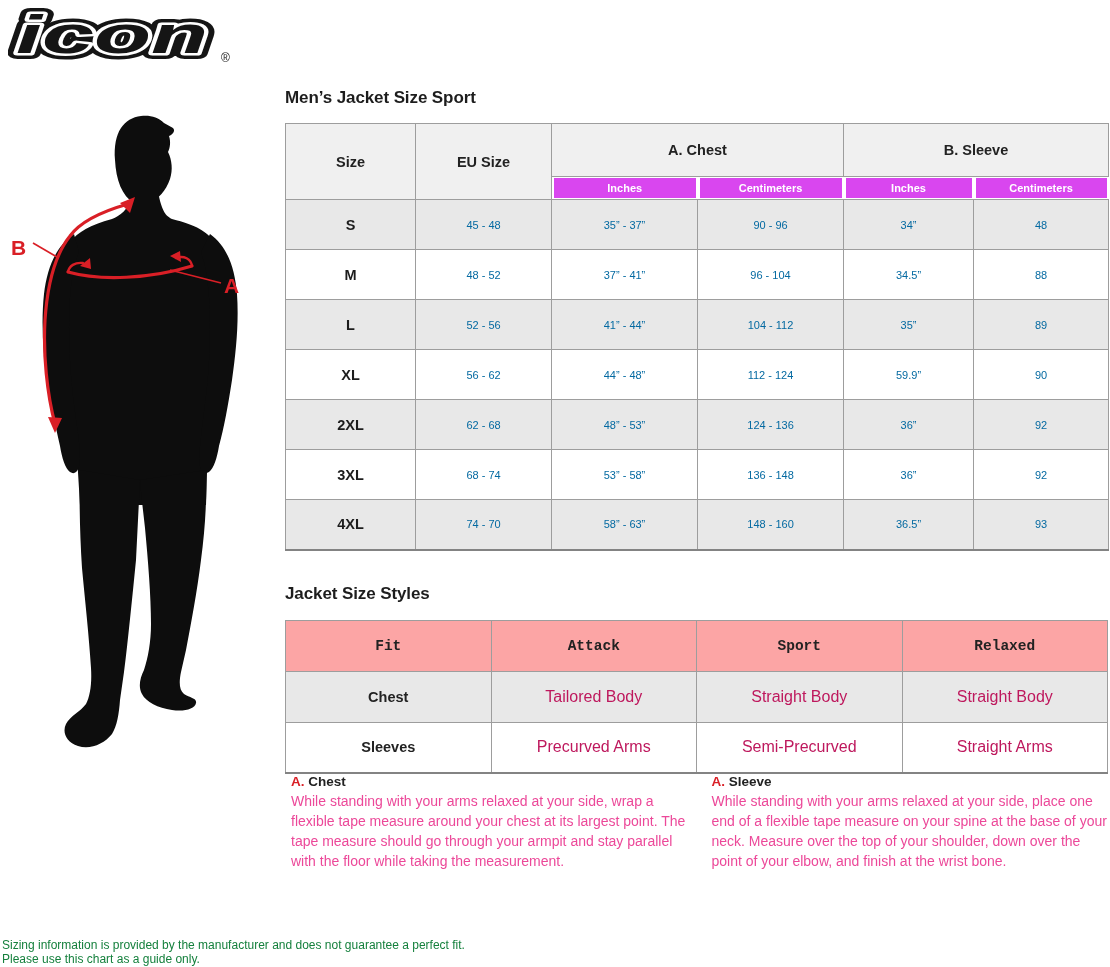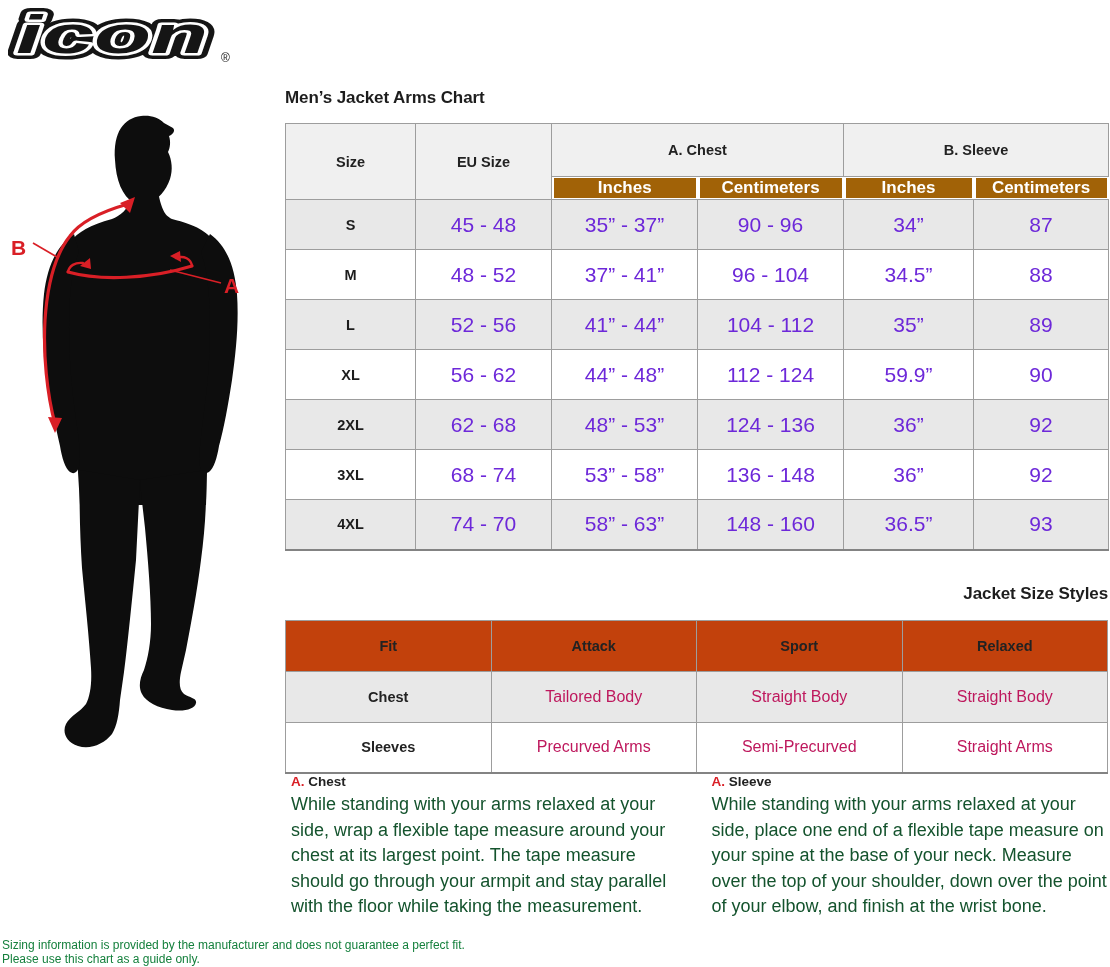"Men’s Jacket Arms Chart" h1 { text: Arms Chart -> Size Sport }
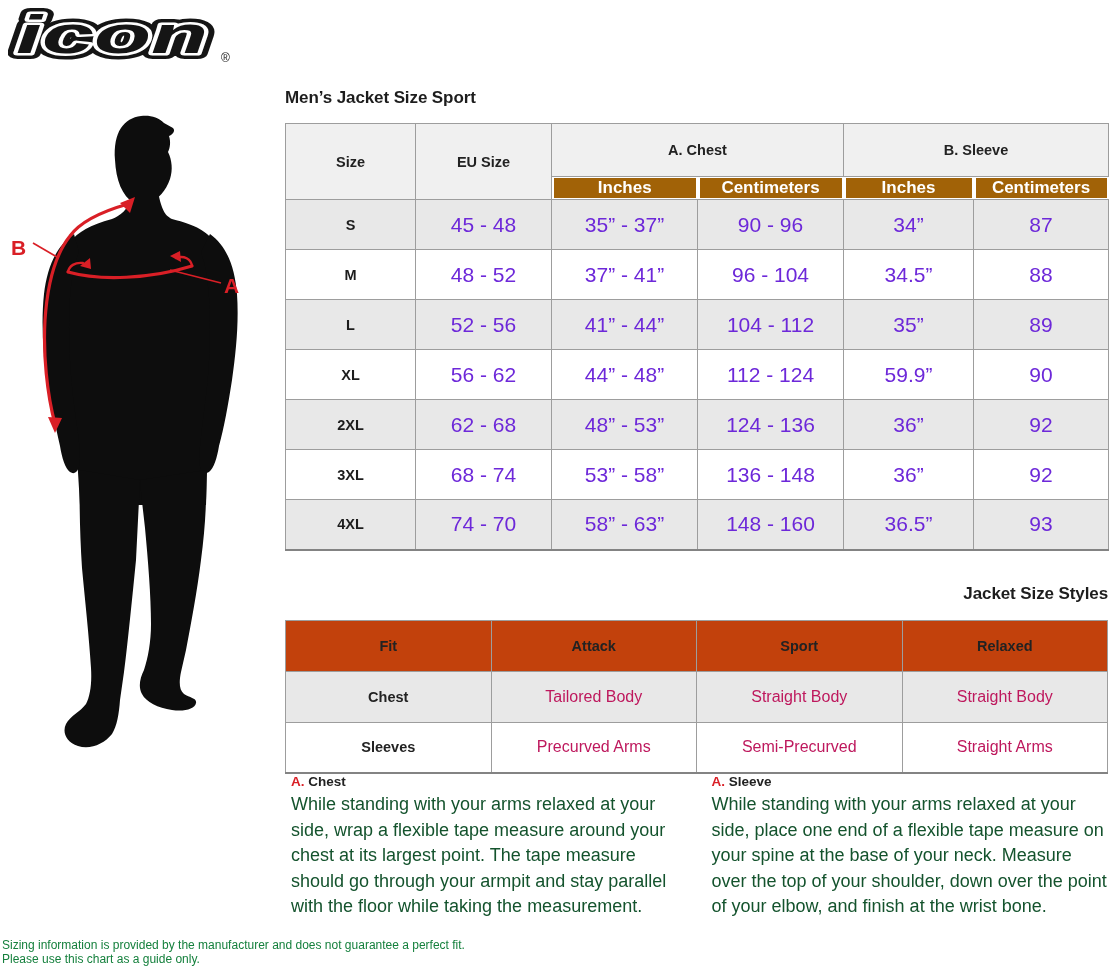"Inches" .pill { background: #a16207 -> #d946ef; font-size: 17px -> 11px }
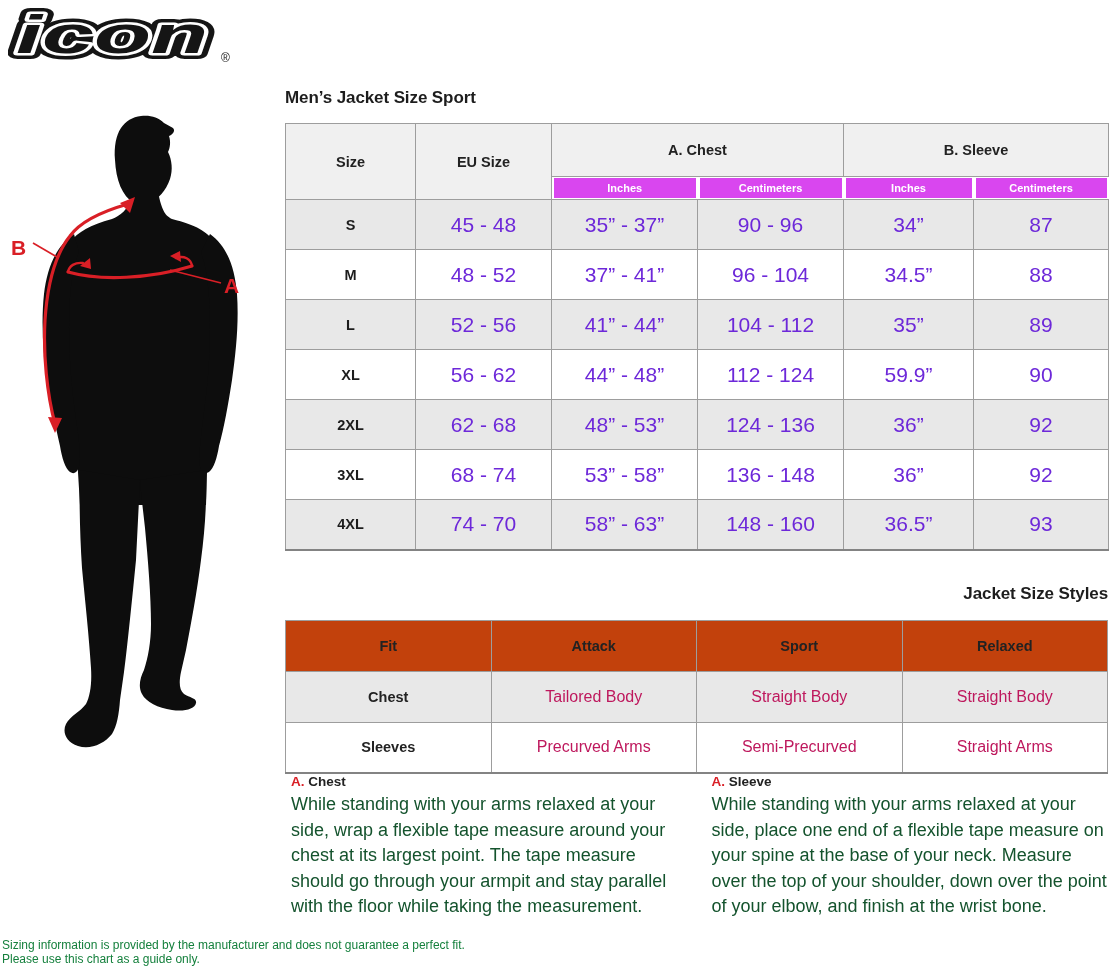"45 - 48" .t1 td.d { color: #6d28d9 -> #0369a1; font-size: 21px -> 11px }
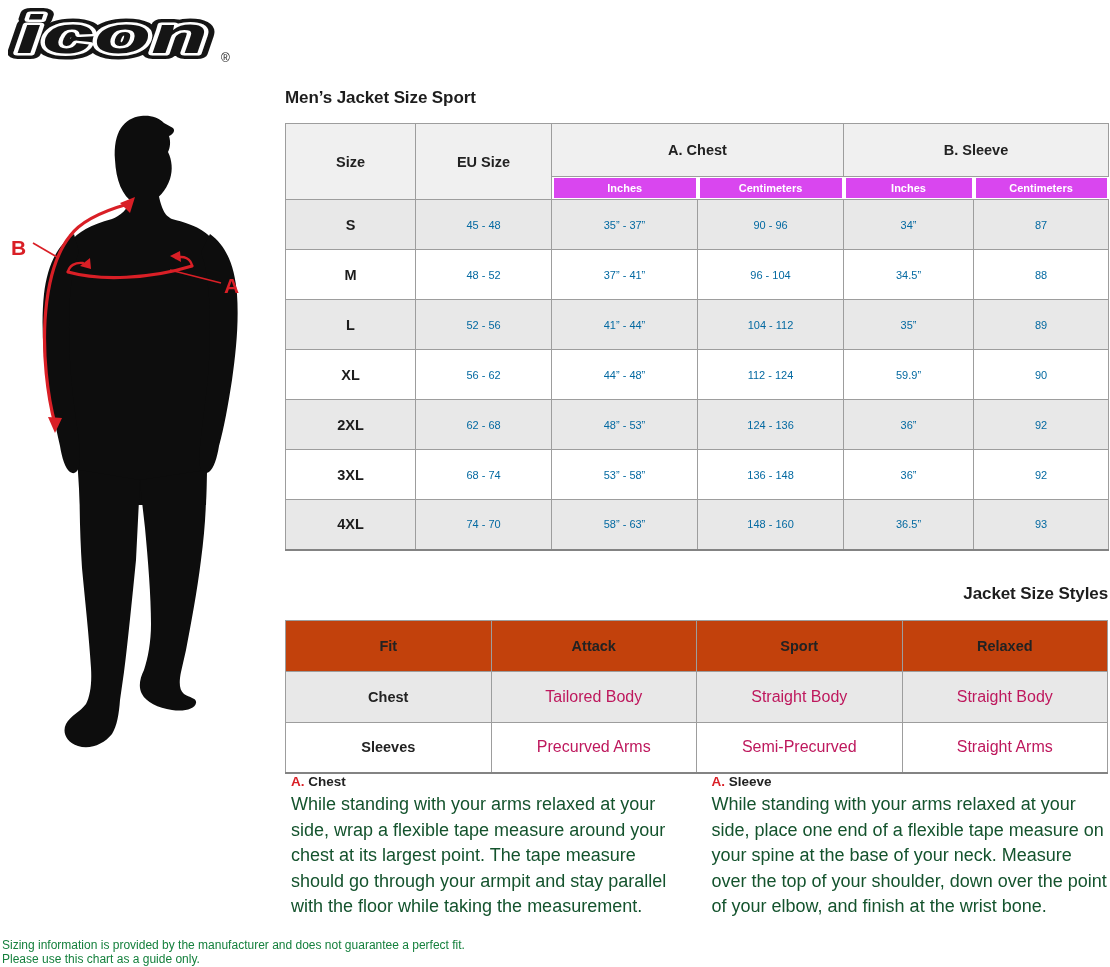"87" td.d { text: 87 -> 48 }
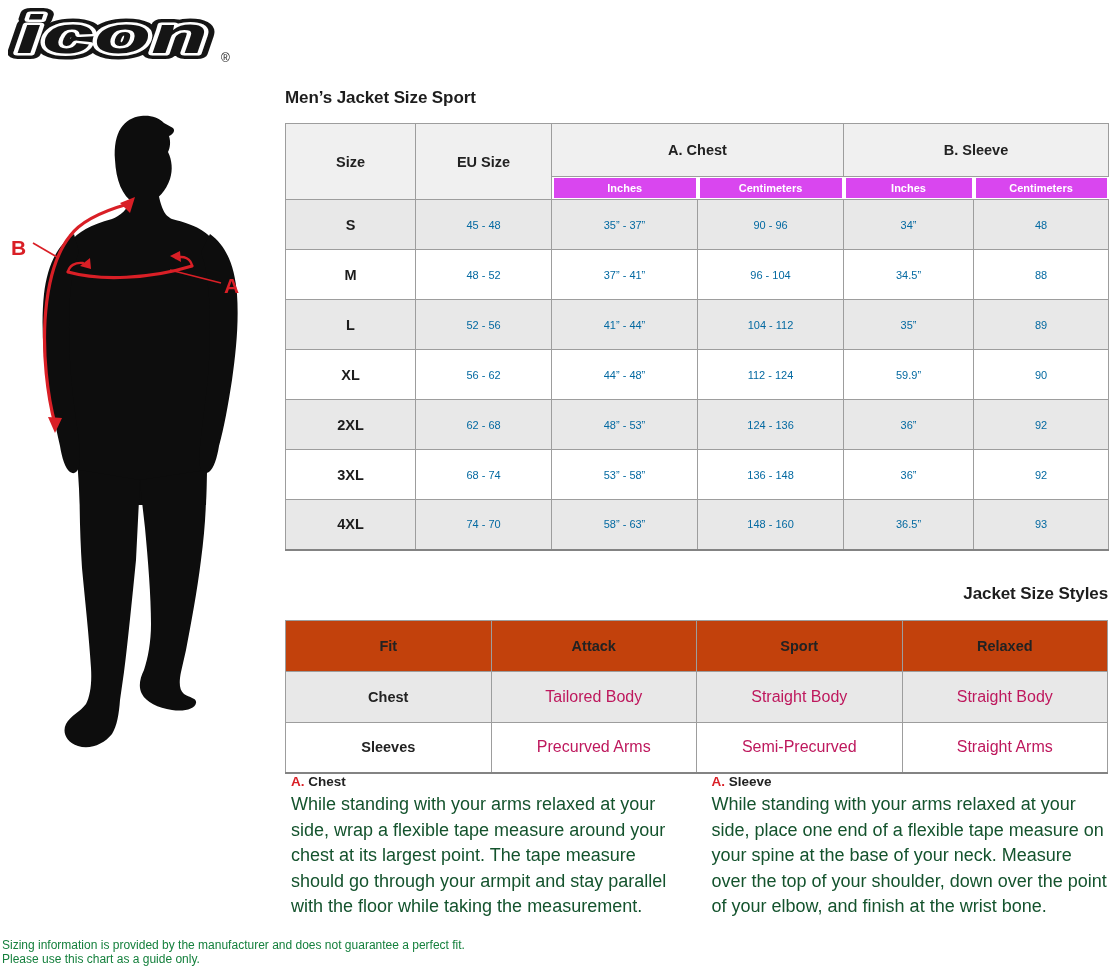"Jacket Size Styles" h2.jss { text-align: right -> none }
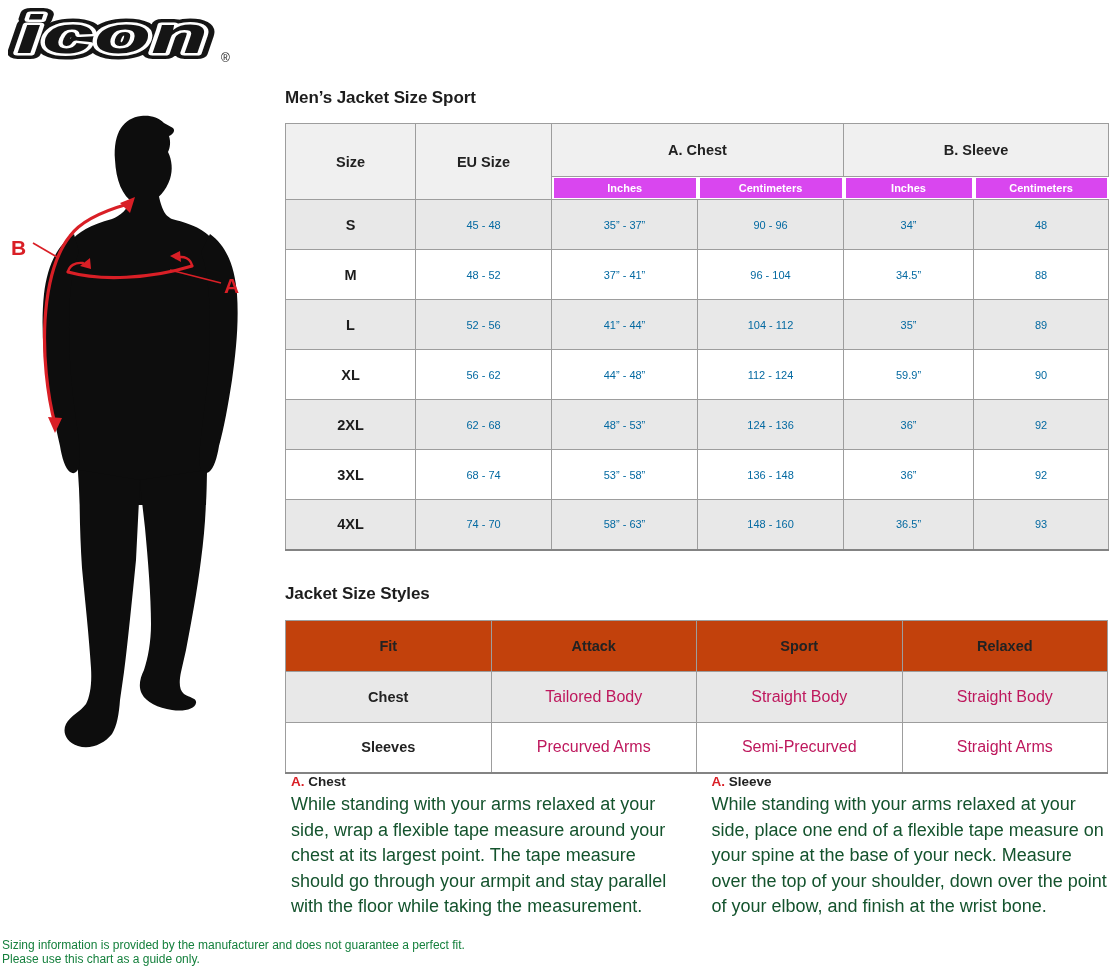"Fit" .t2 tr.hd th { background: #c2410c -> #fca5a5; font-family: none -> Liberation Mono, monospace }
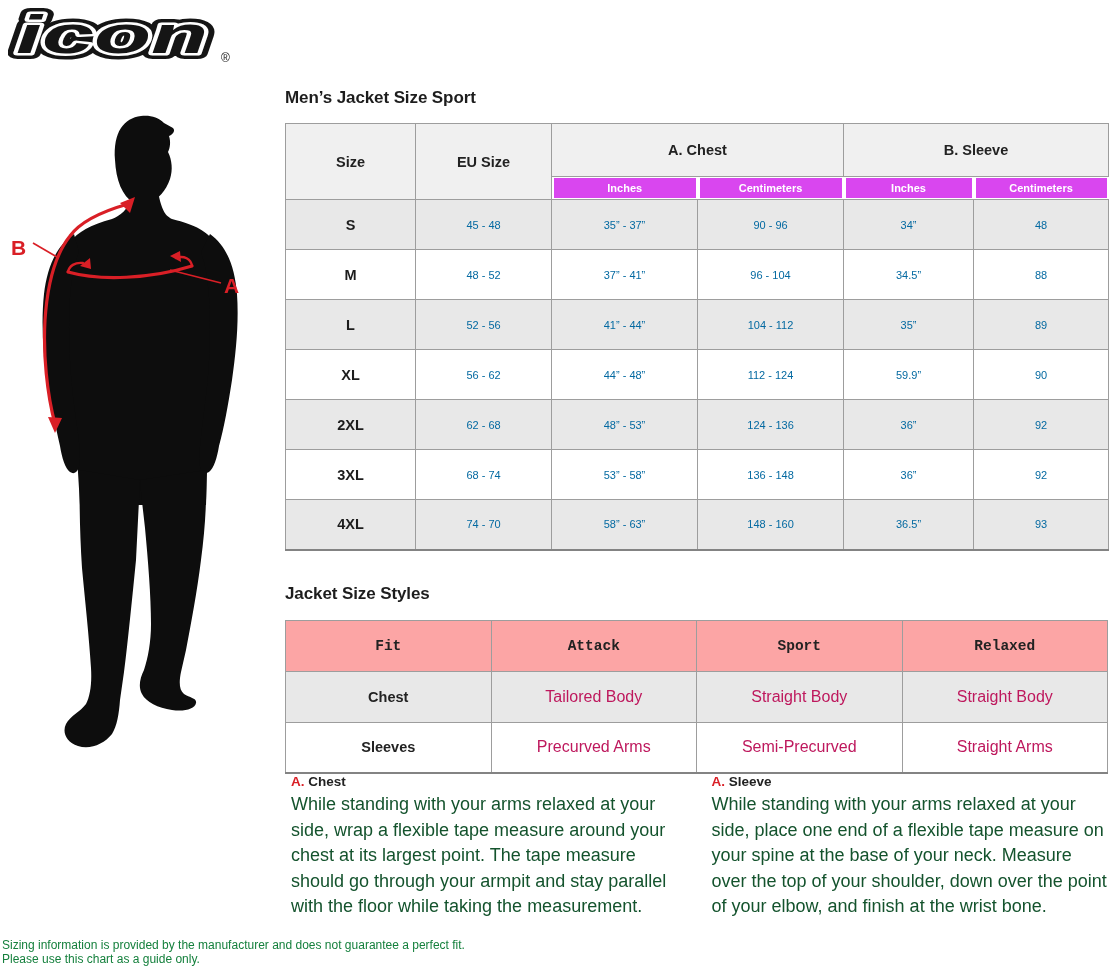"While standing with your arms" .mcol p { color: #14532d -> #ec4899; font-size: 18px -> 14px }
